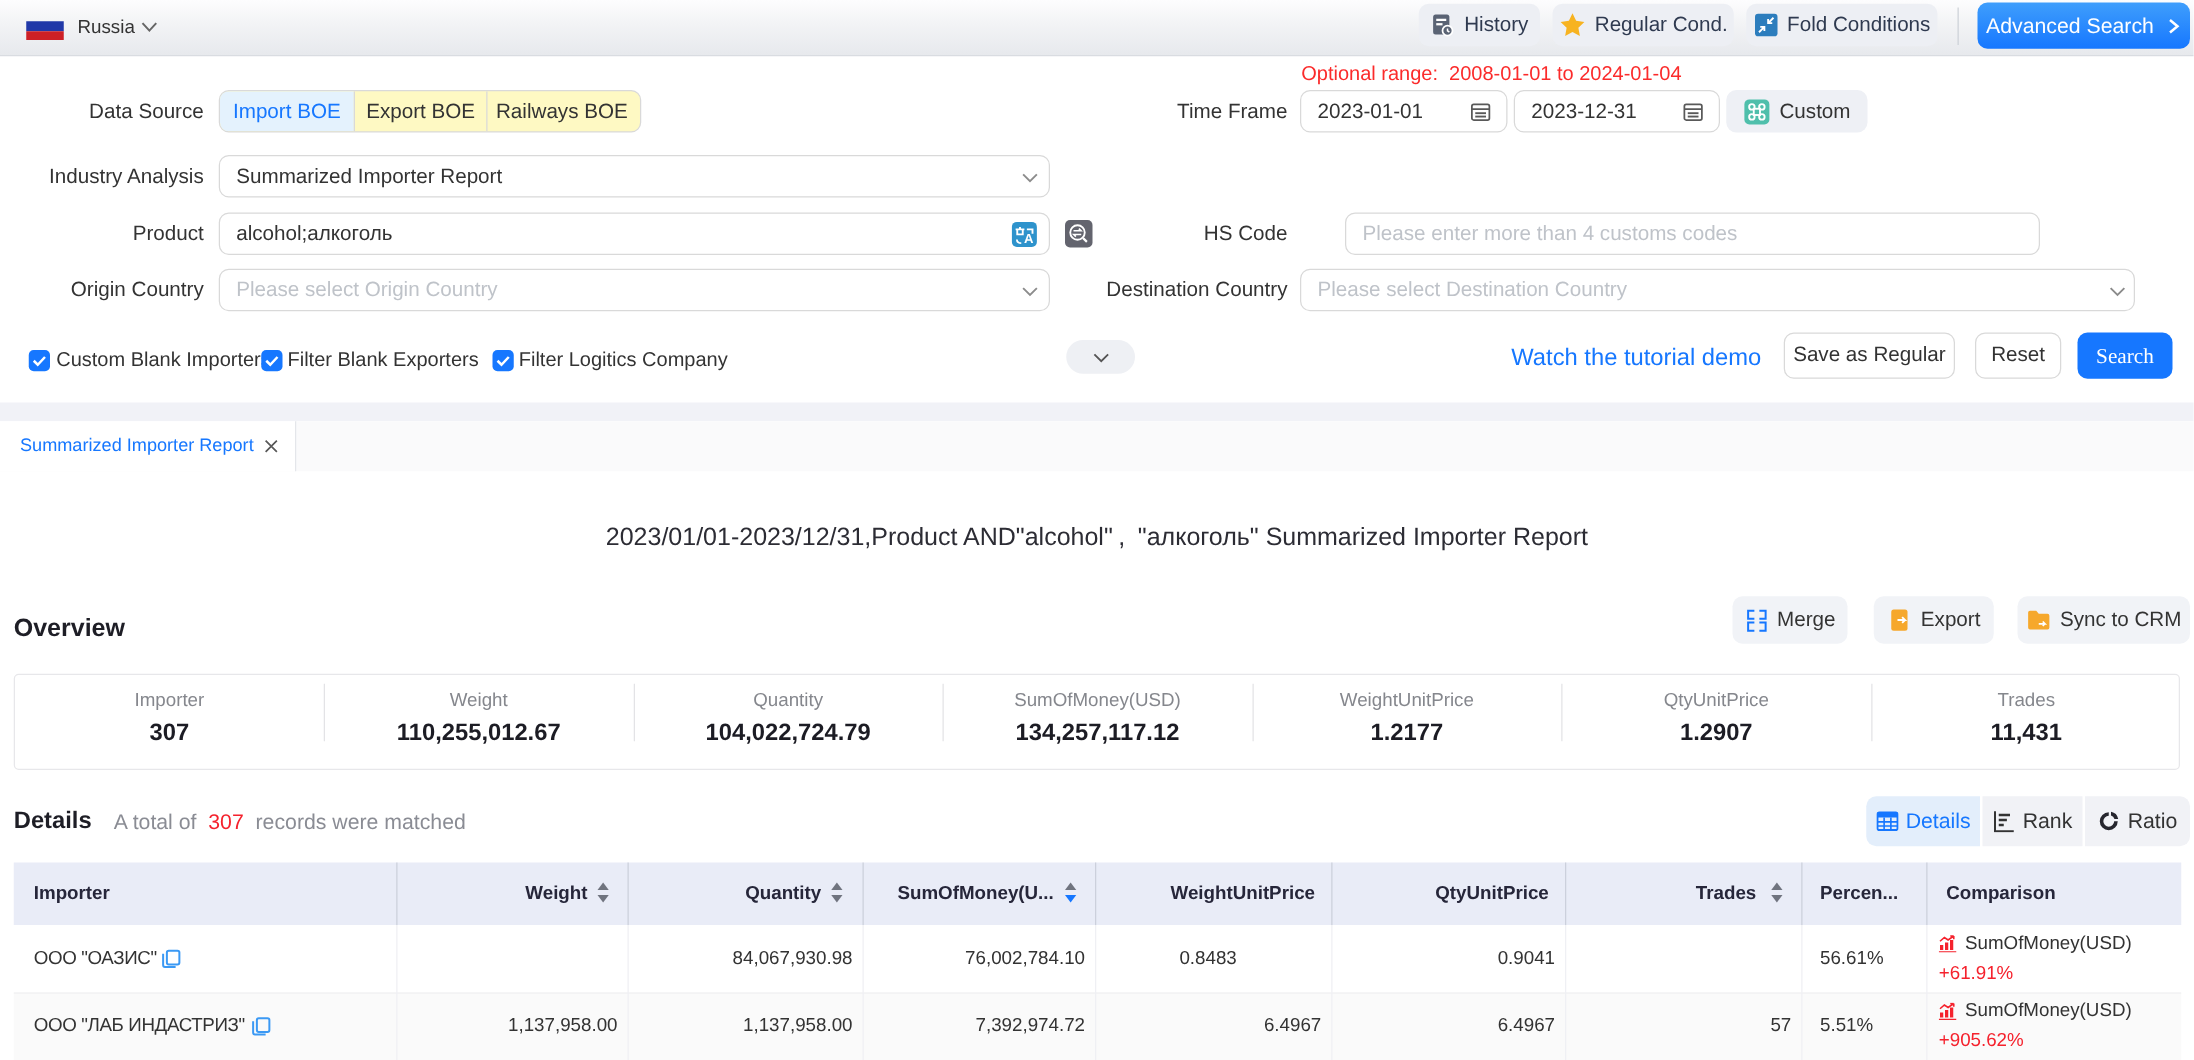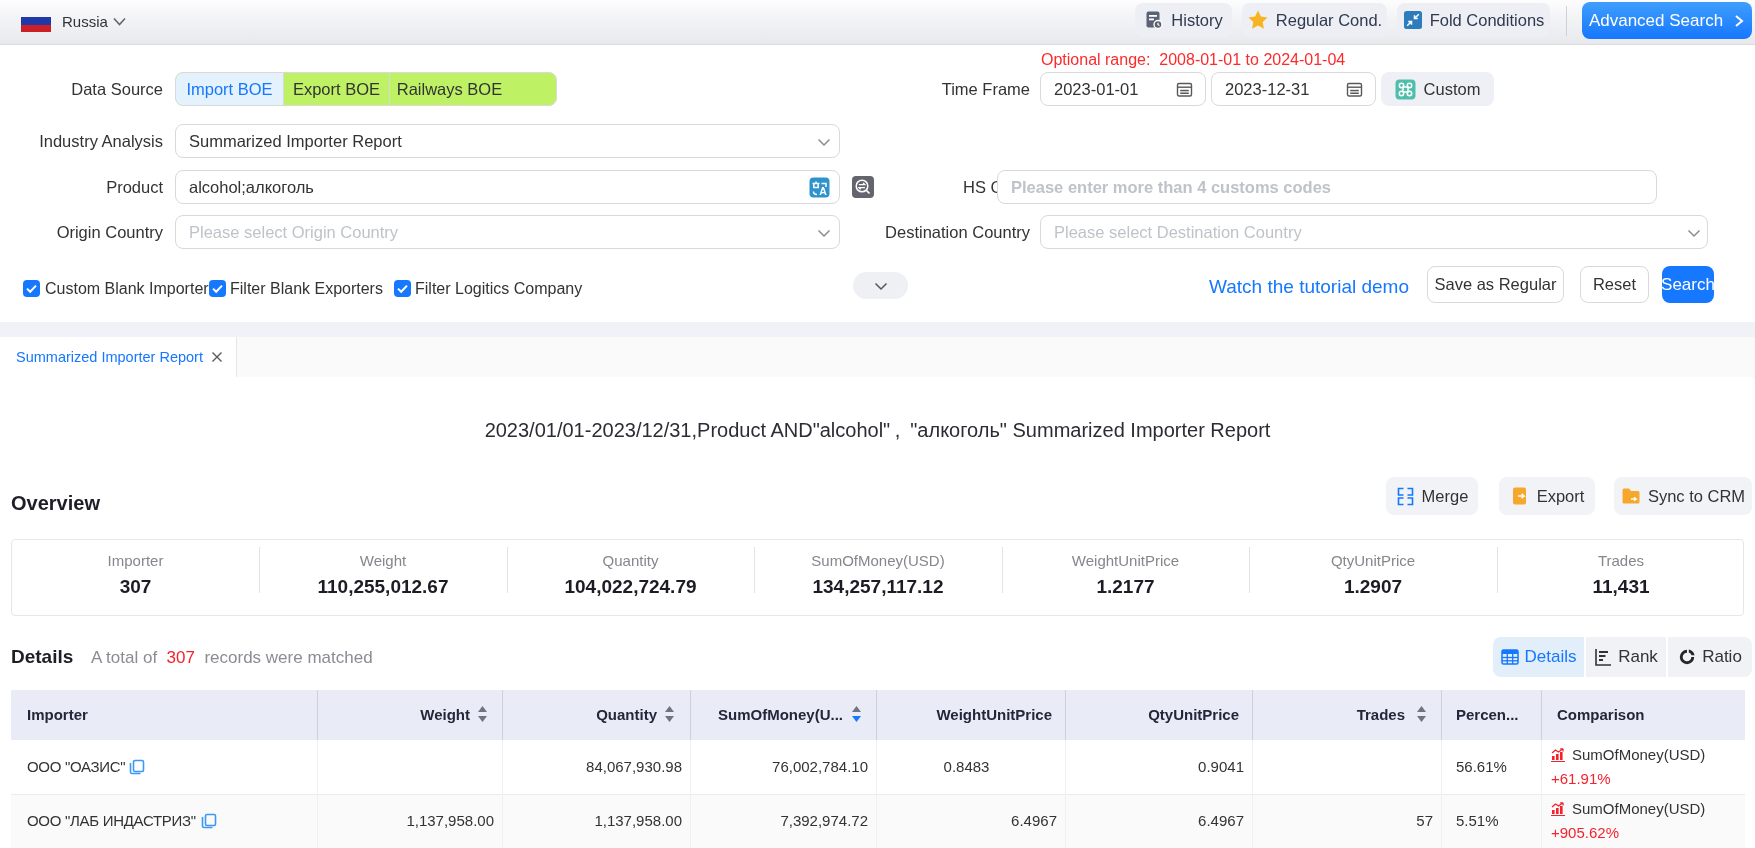"Import BOE" div.abs { background: #bef264 -> #fef9c3; width: 382px -> 338px }
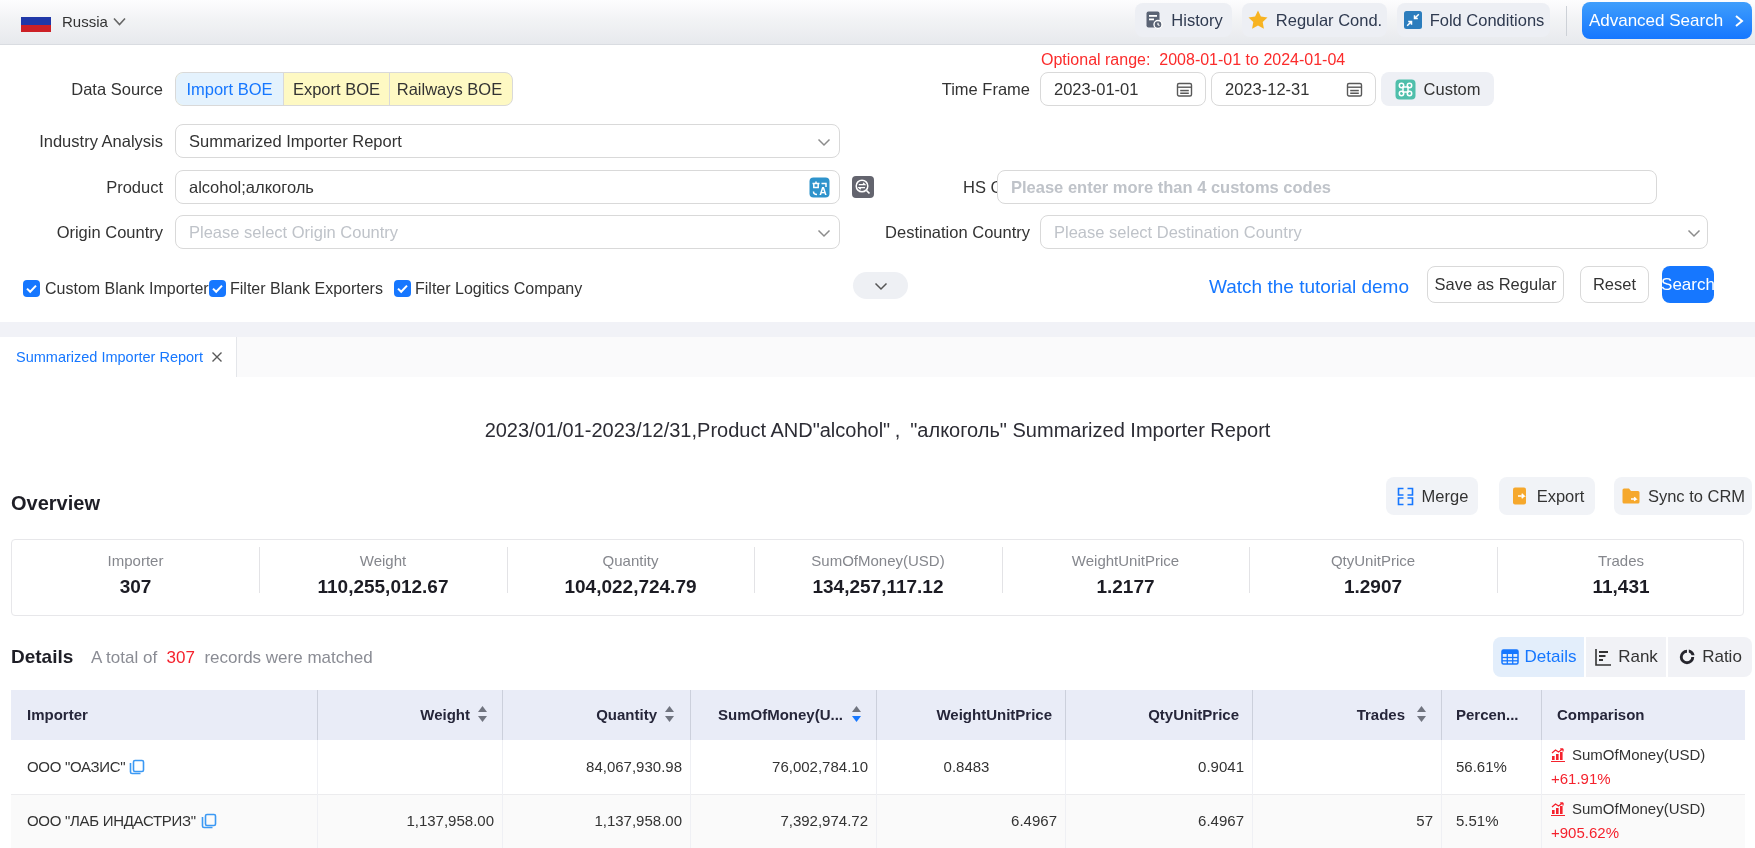"Please enter more than 4" div.inp { font-weight: bold -> none; left: 997px -> 1076px; width: 660px -> 556px }
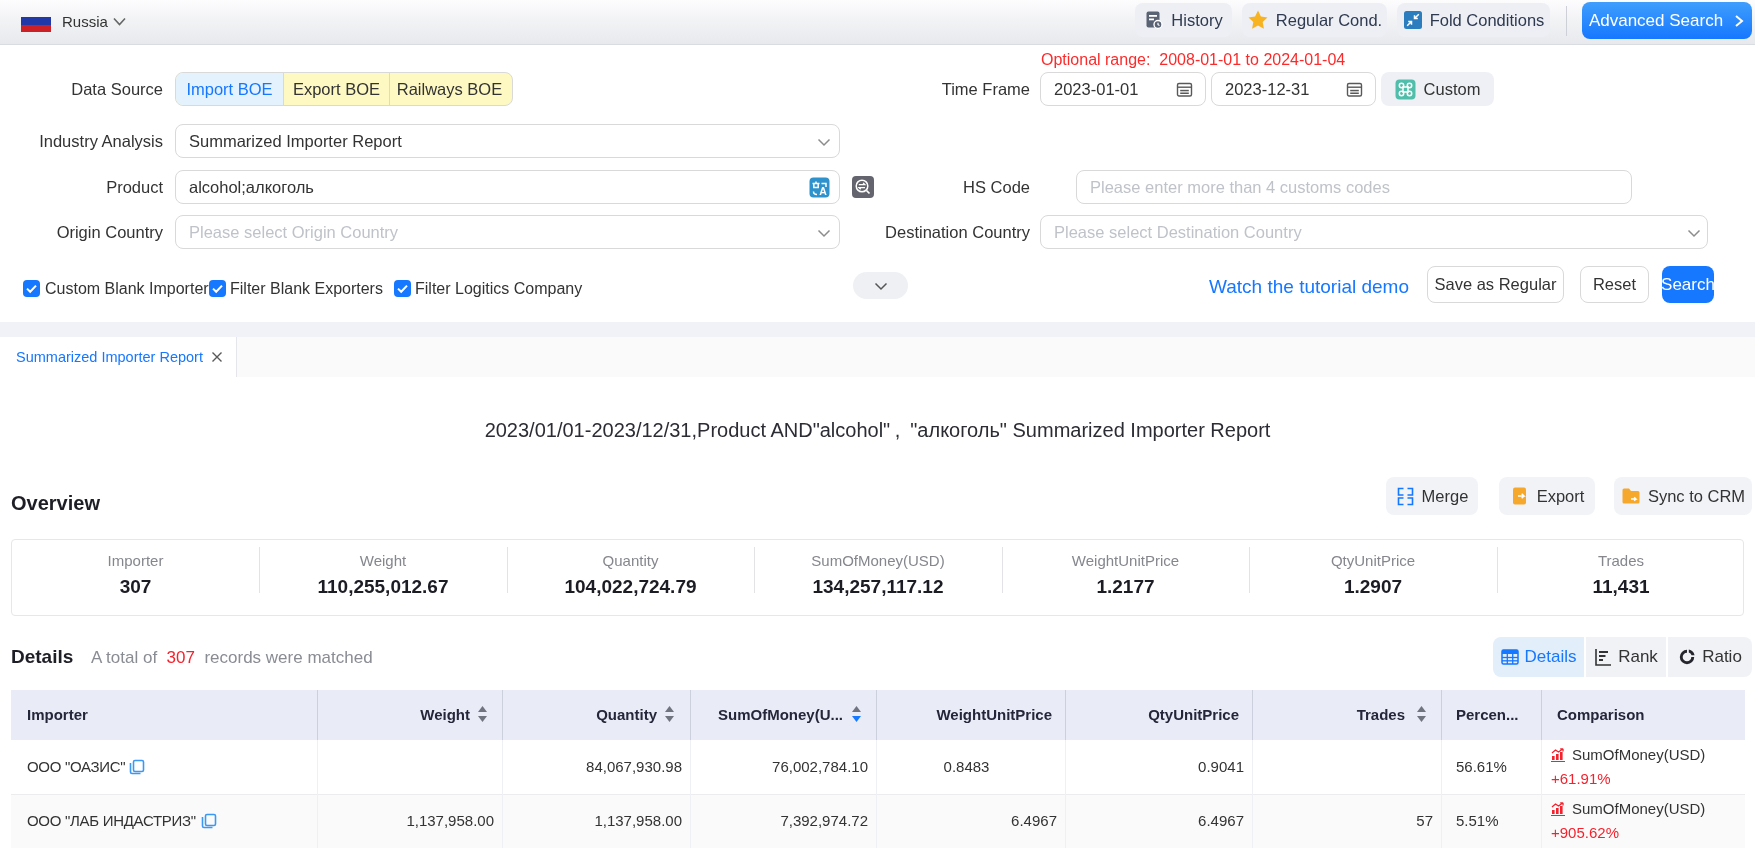"Search" div.abs { font-family: none -> Liberation Serif, serif; width: 52px -> 76px }
